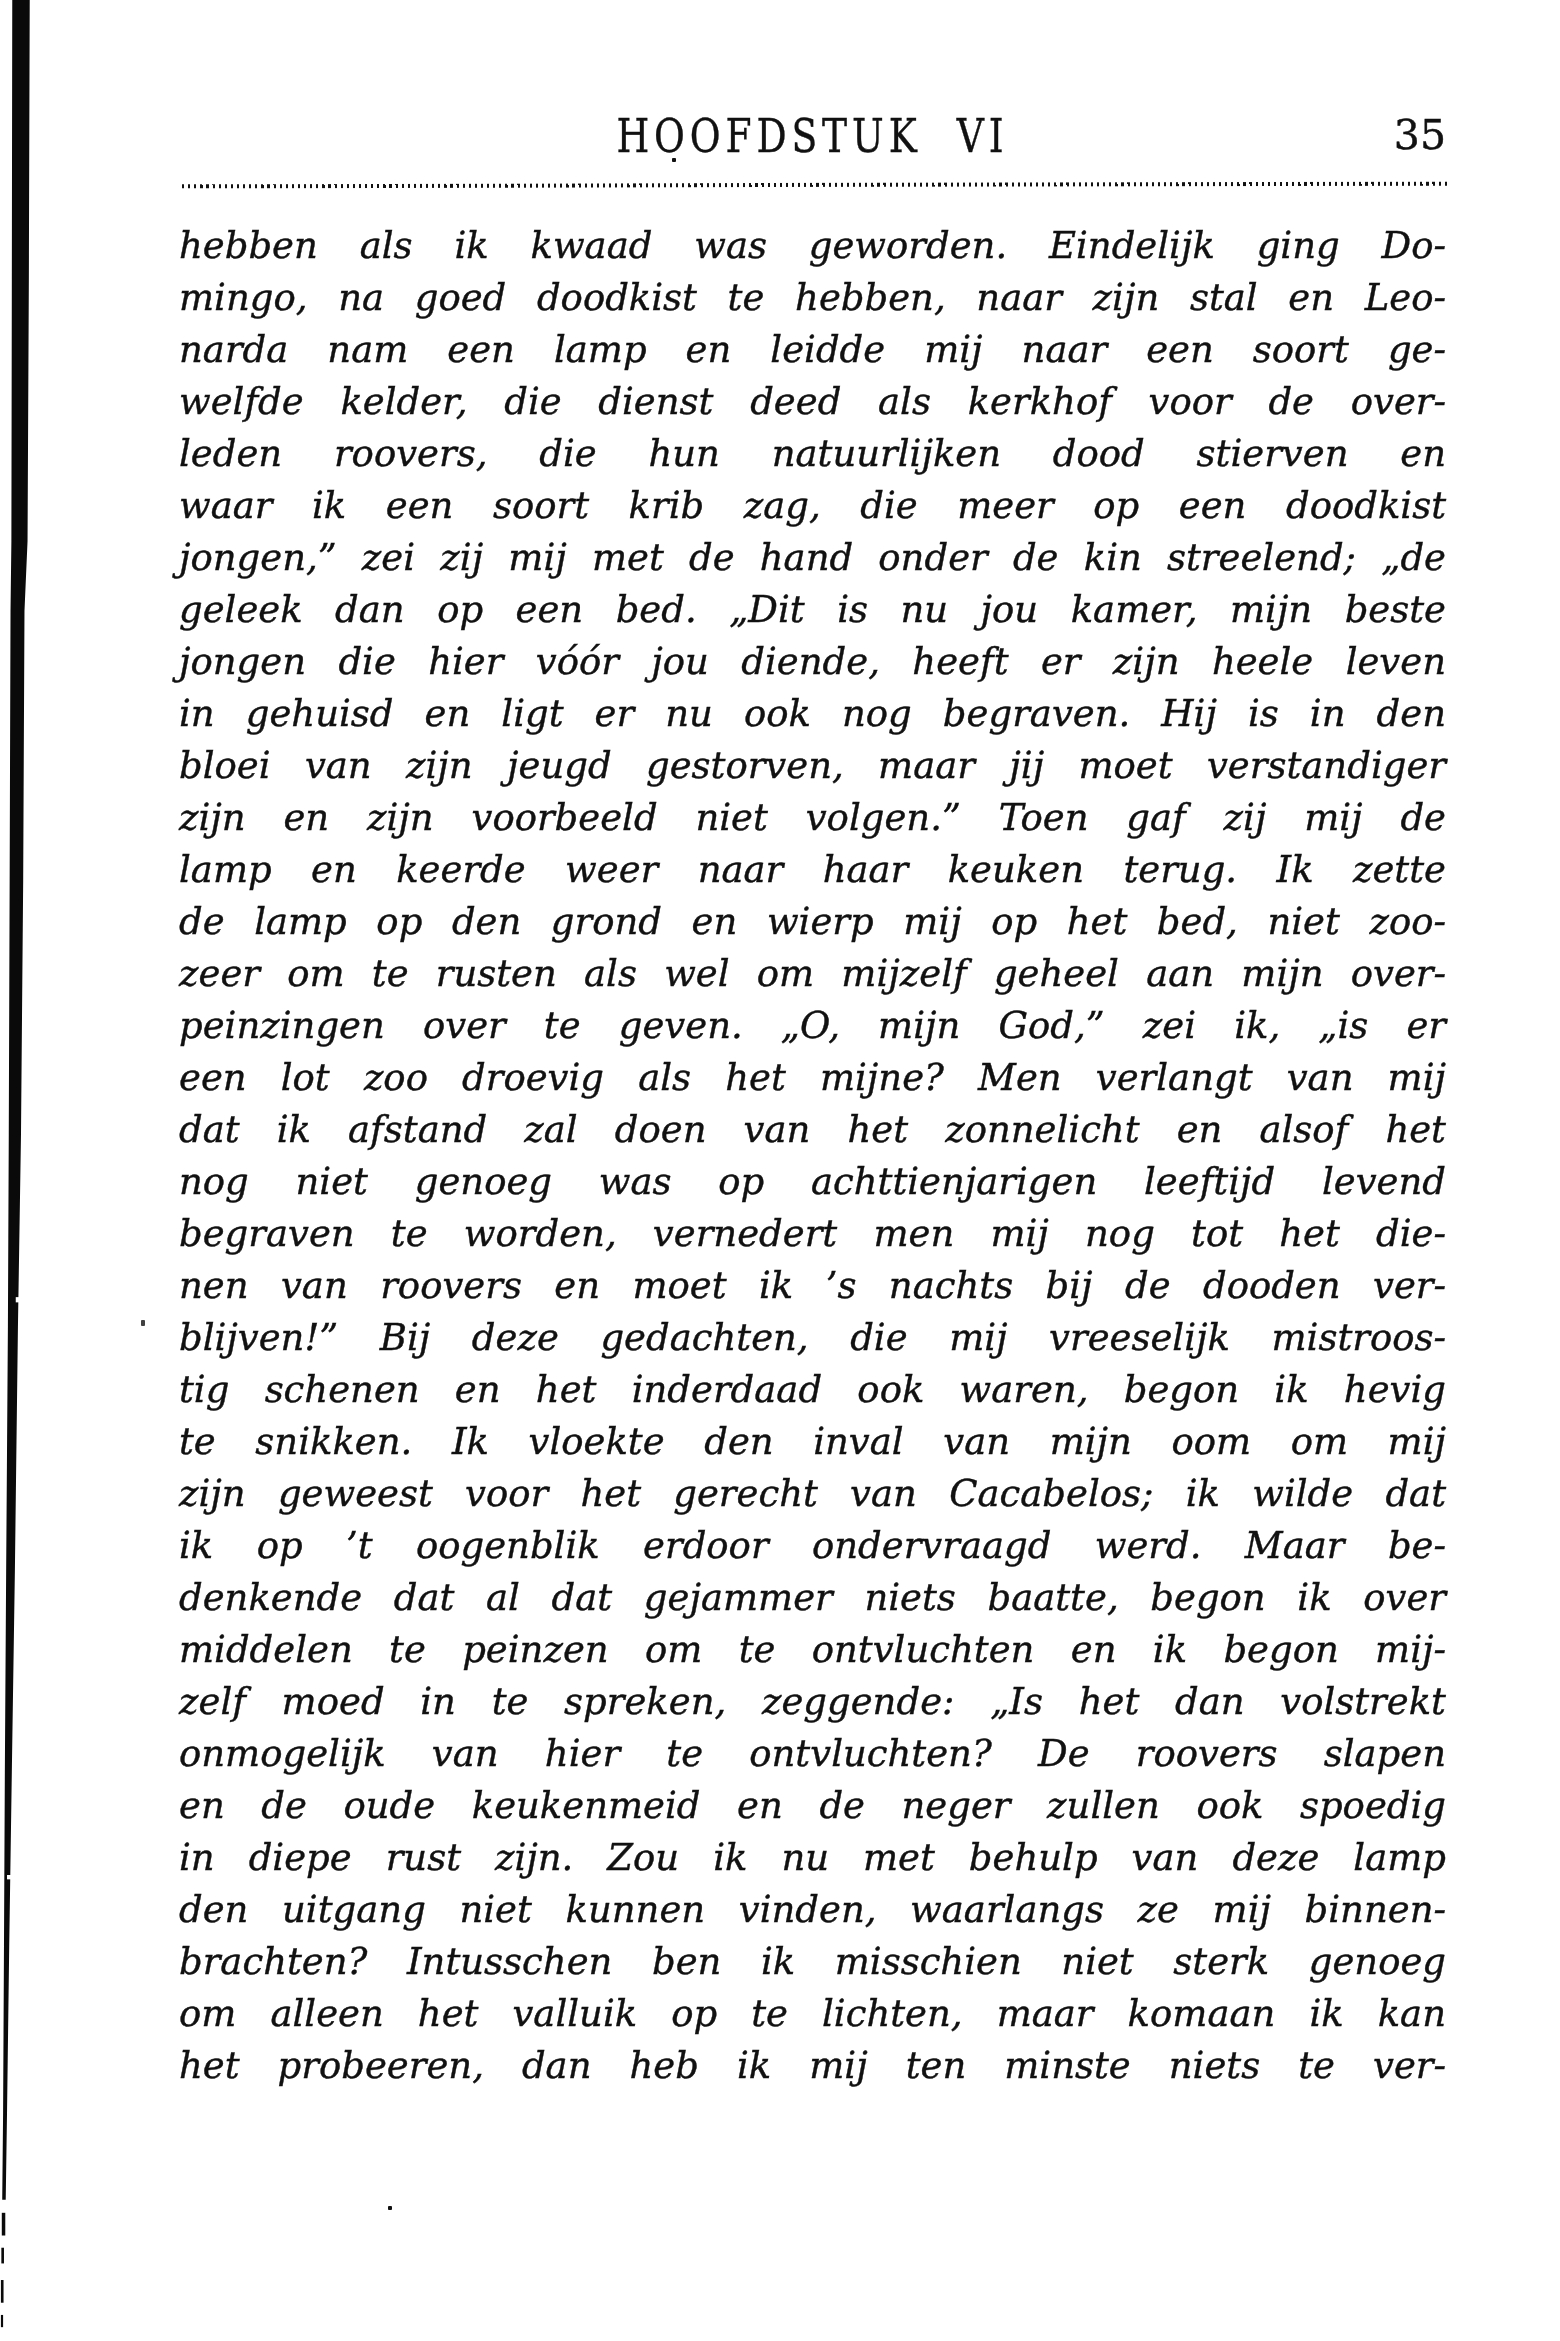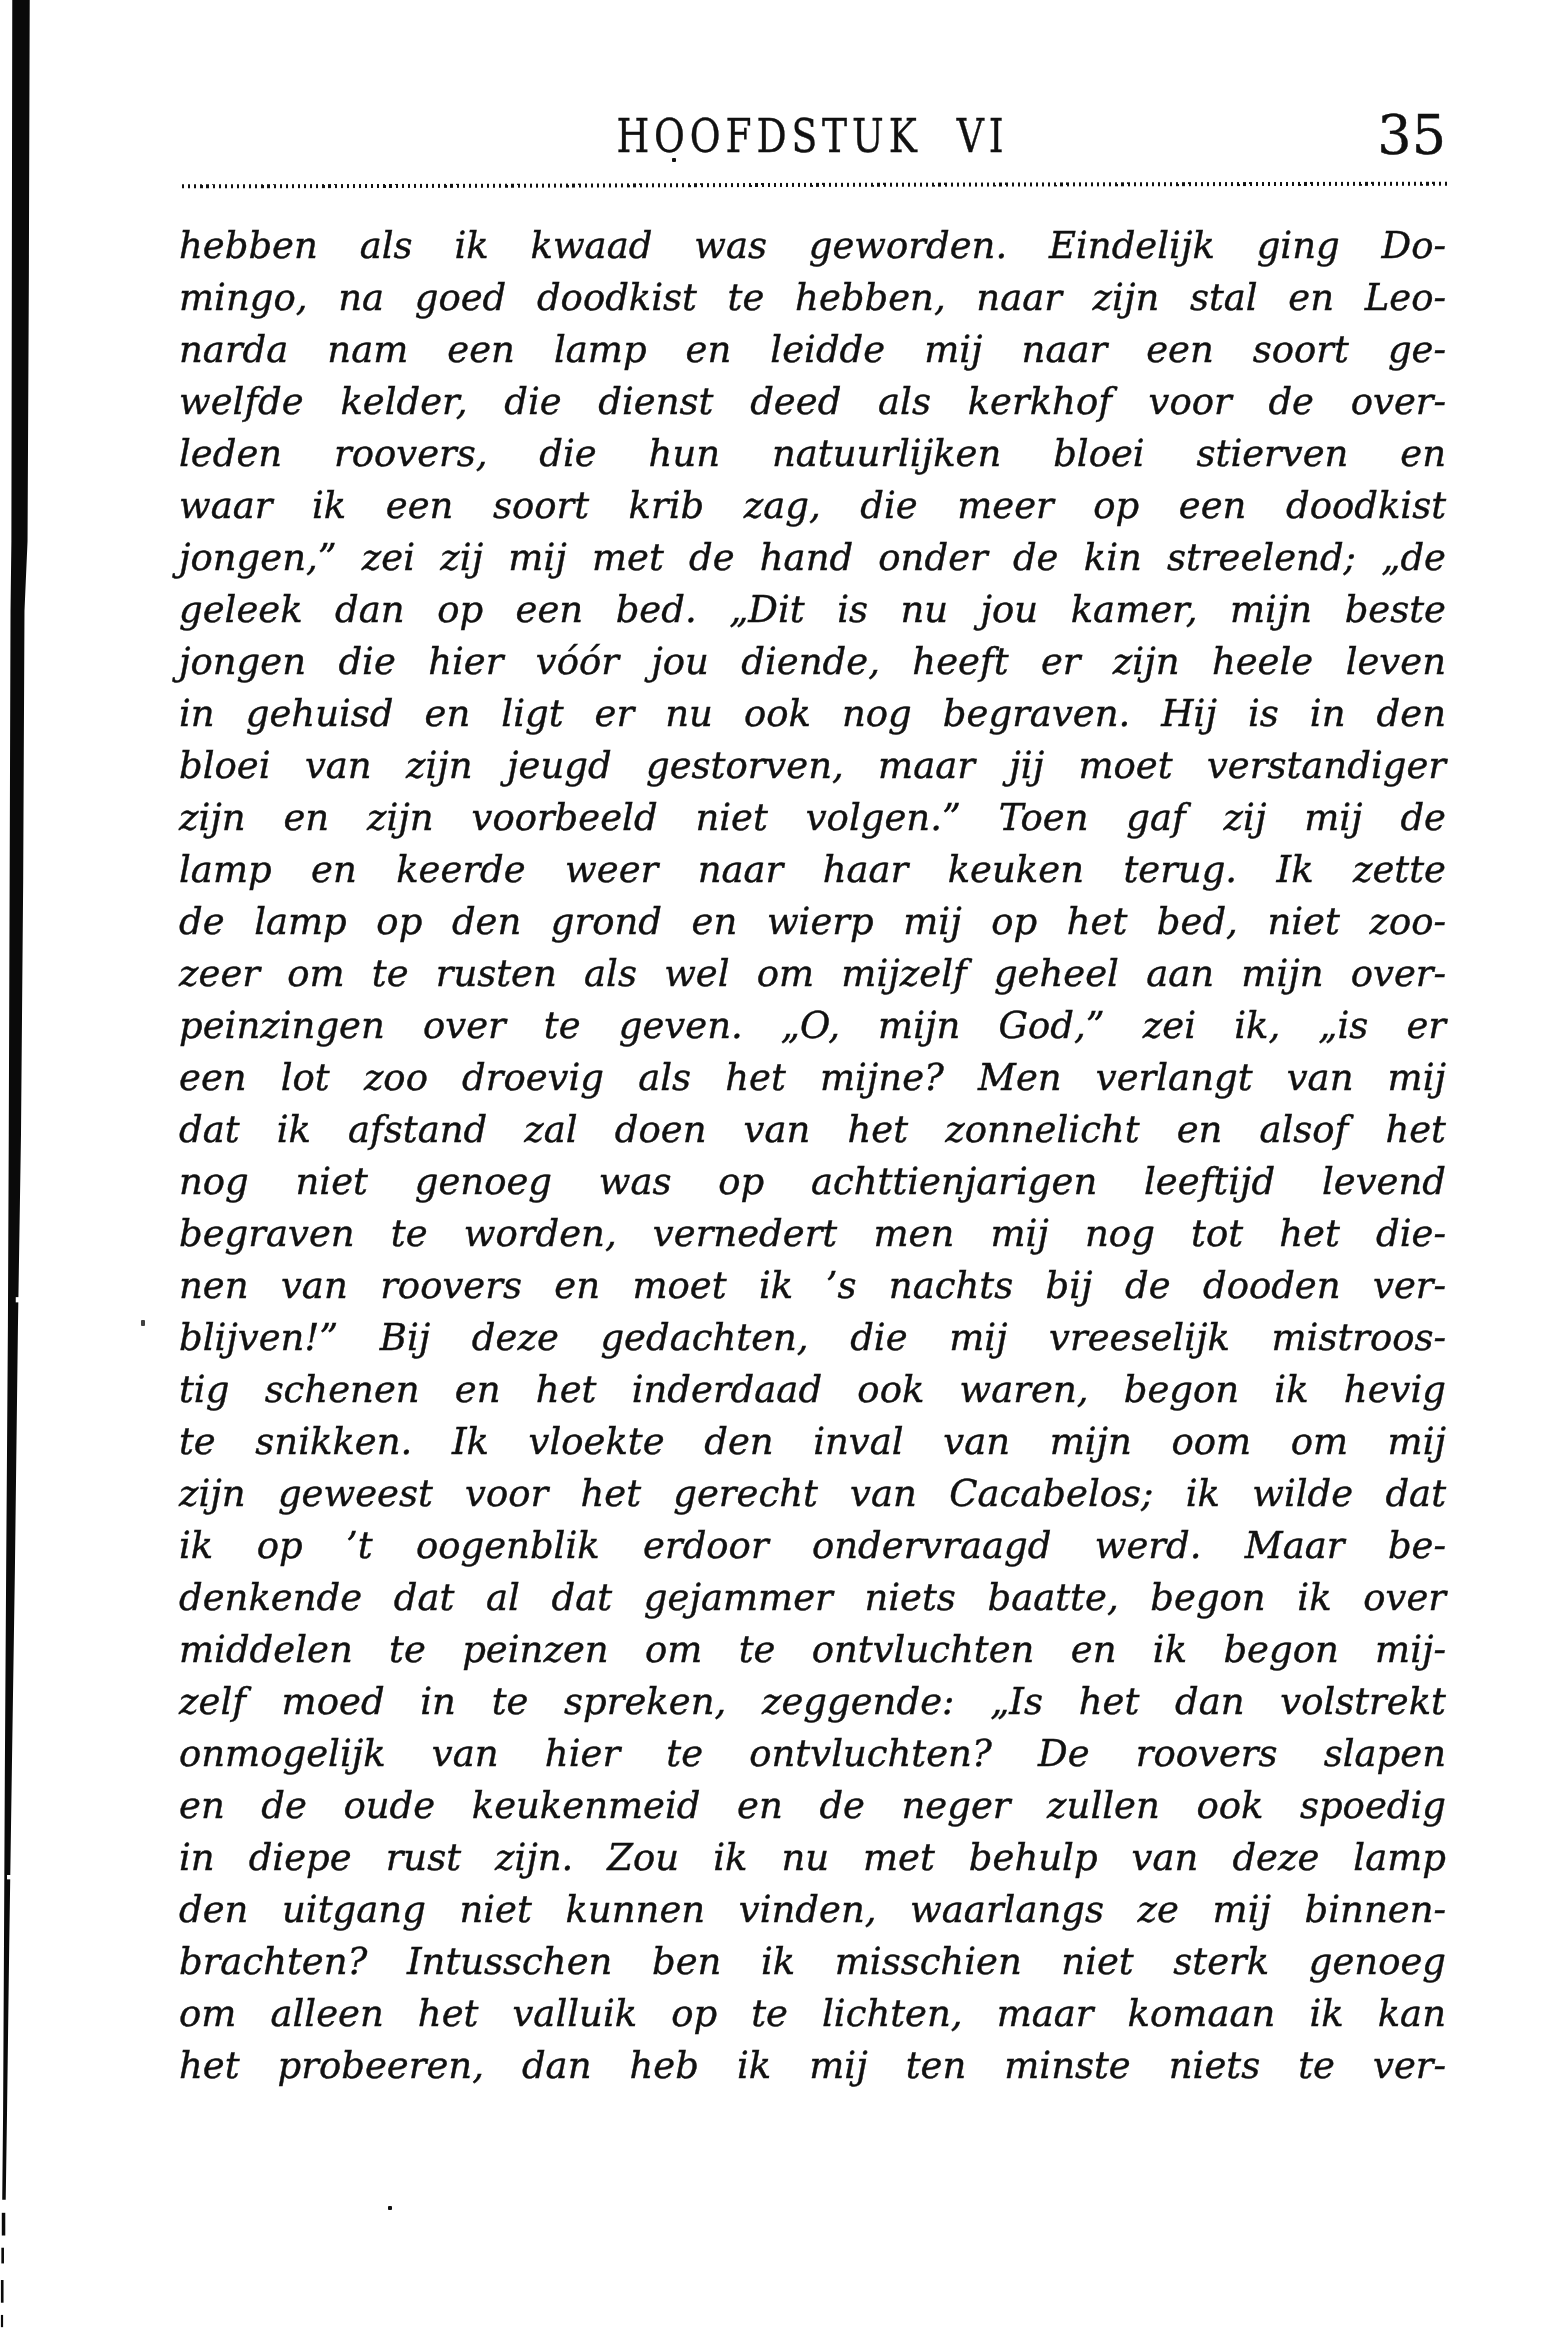"35" .pageno { font-size: 54px -> 41px }
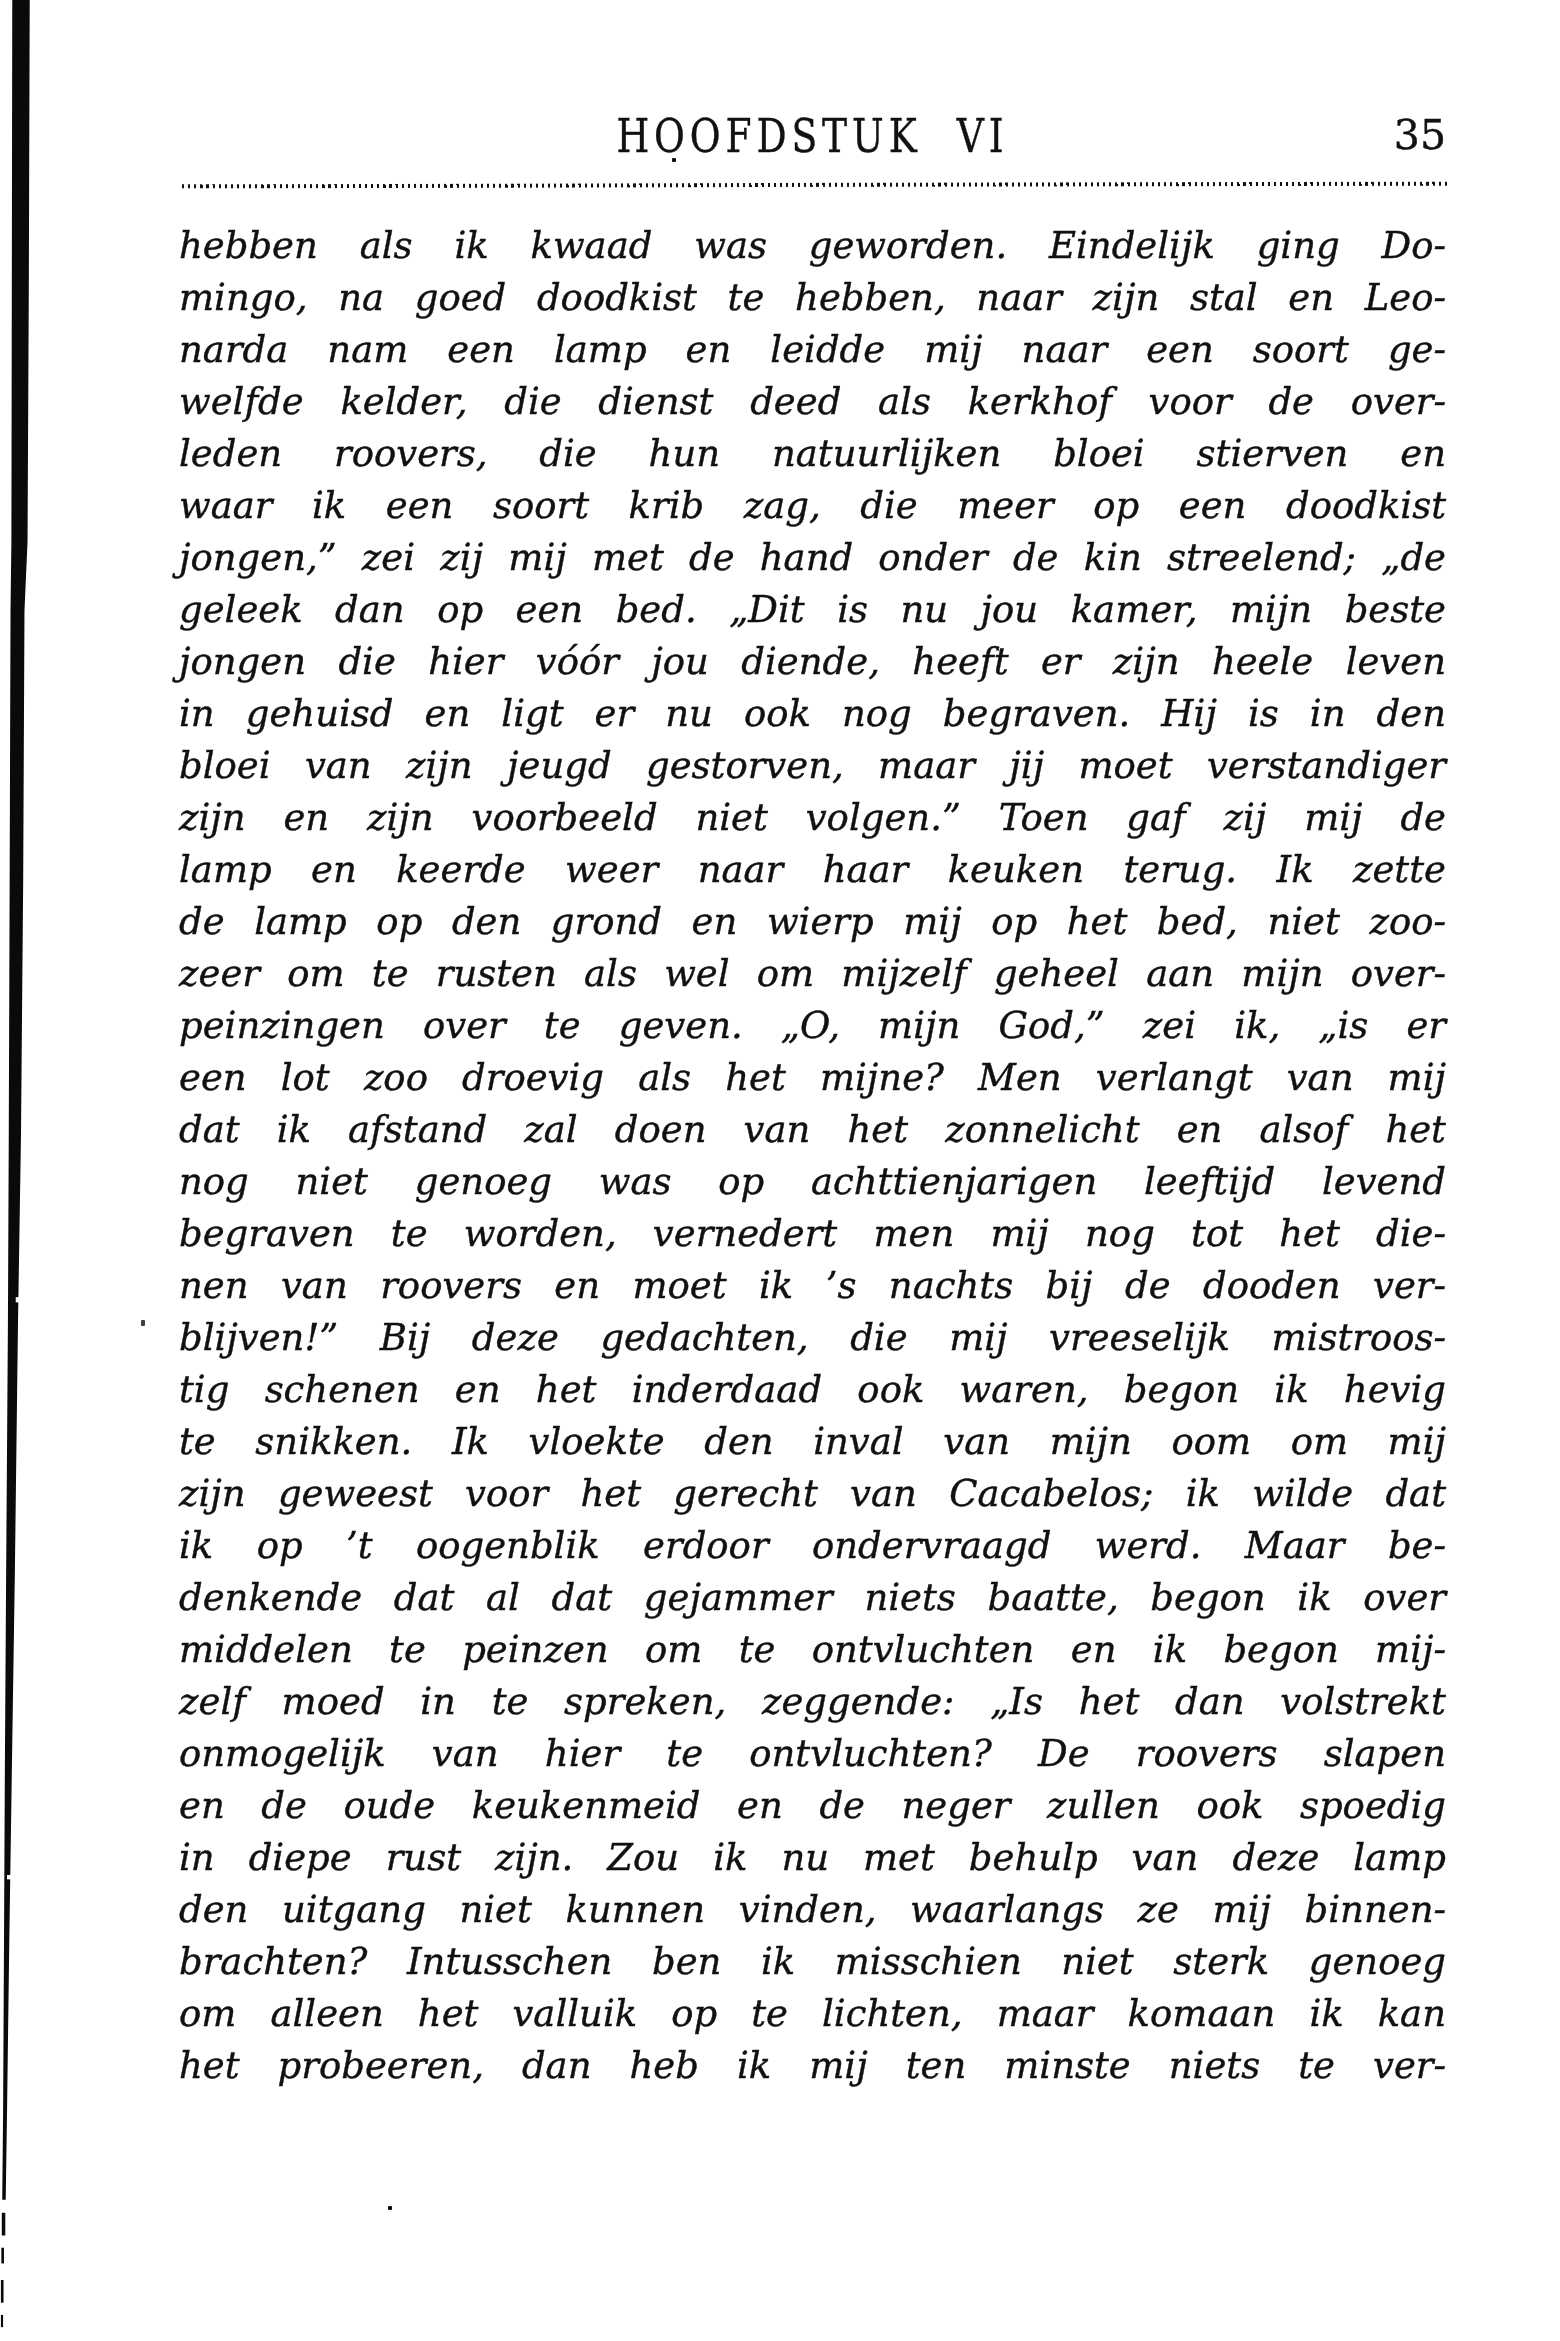"leden roovers, die hun natuurlijken" div.line { text: bloei -> dood }
